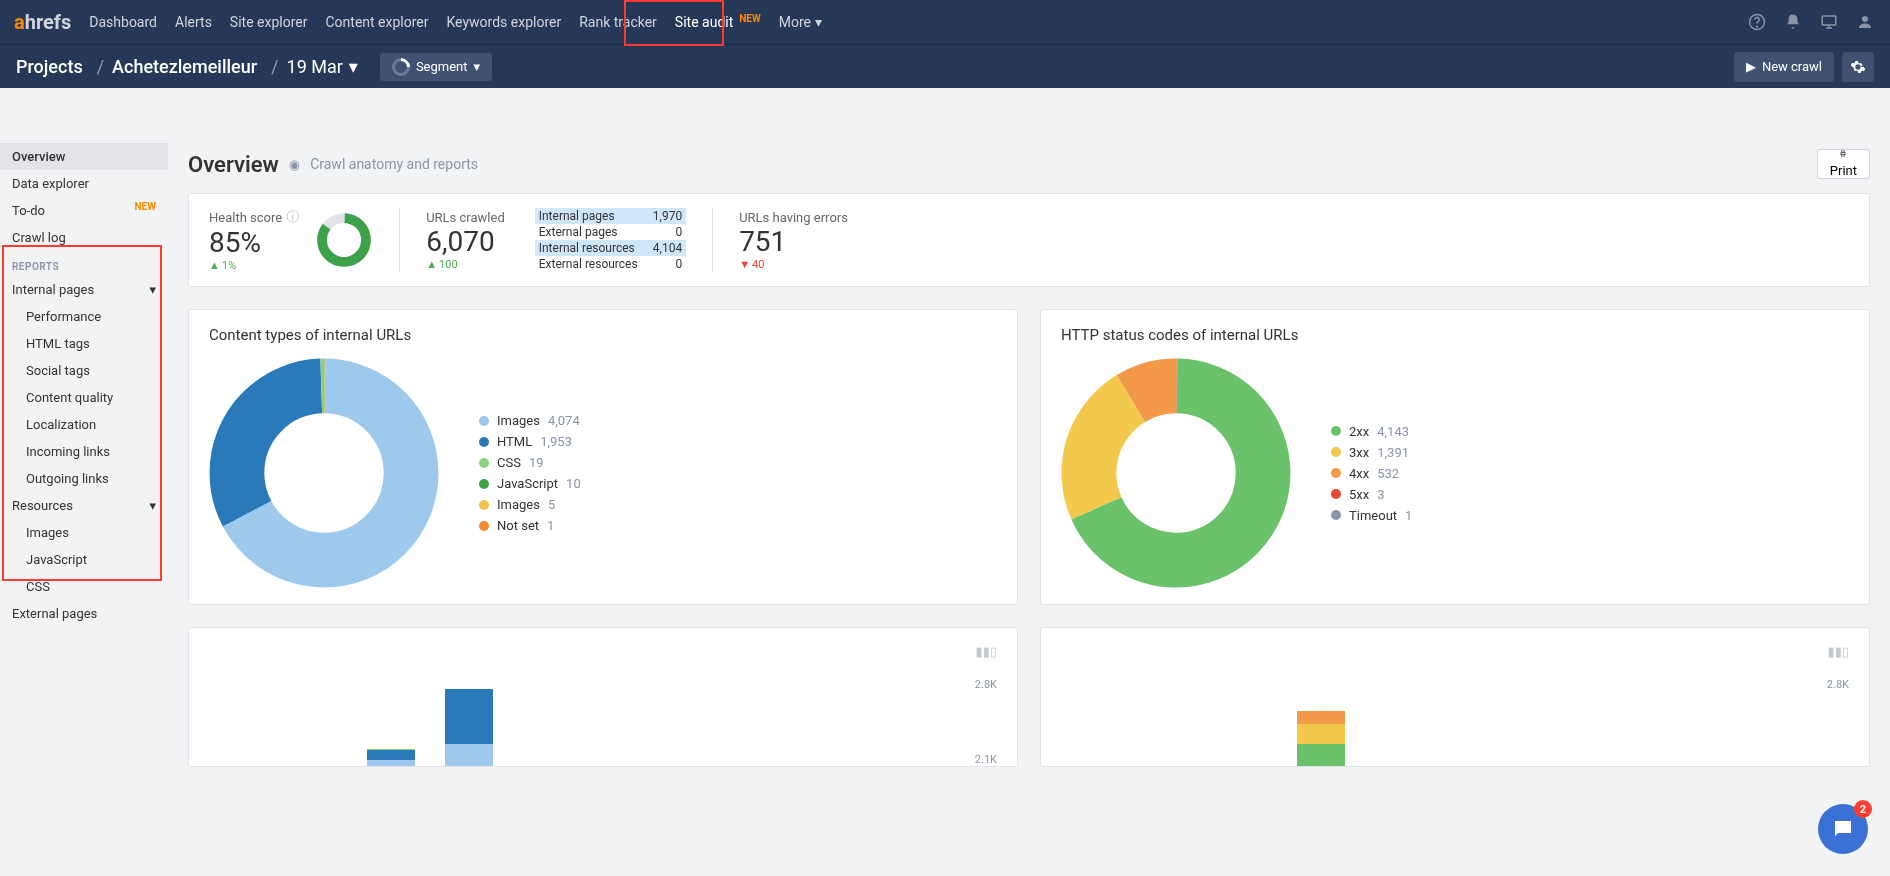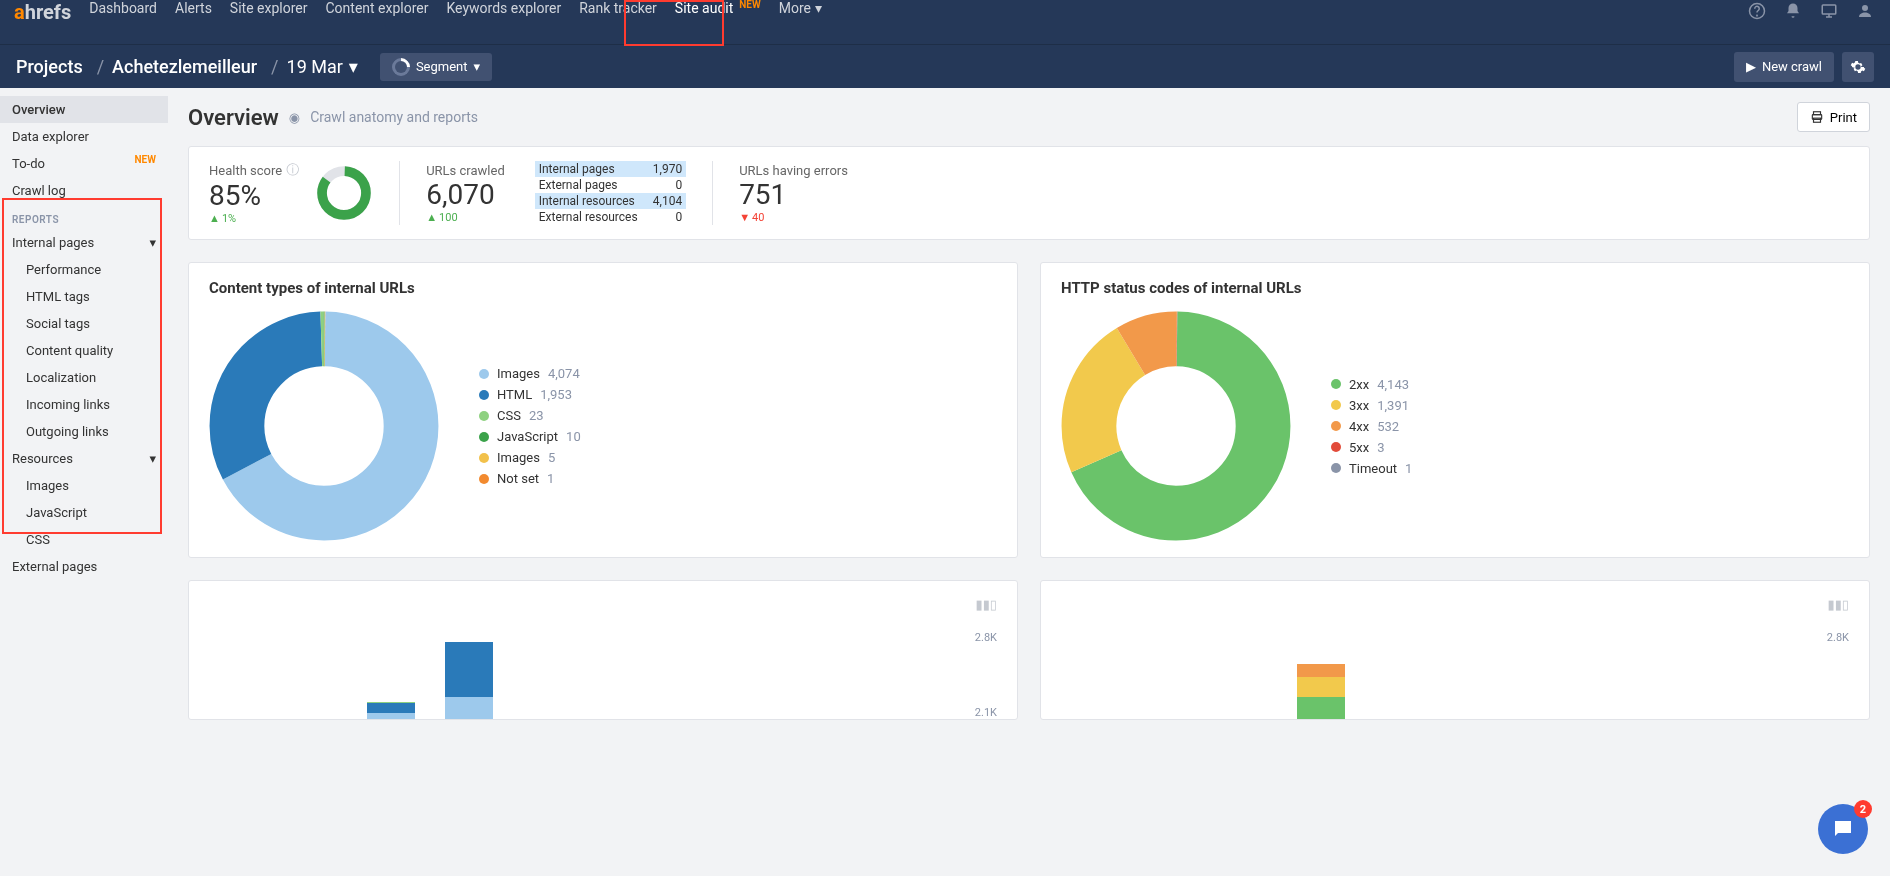"ahrefs" .topnav { align-items: flex-start -> center }
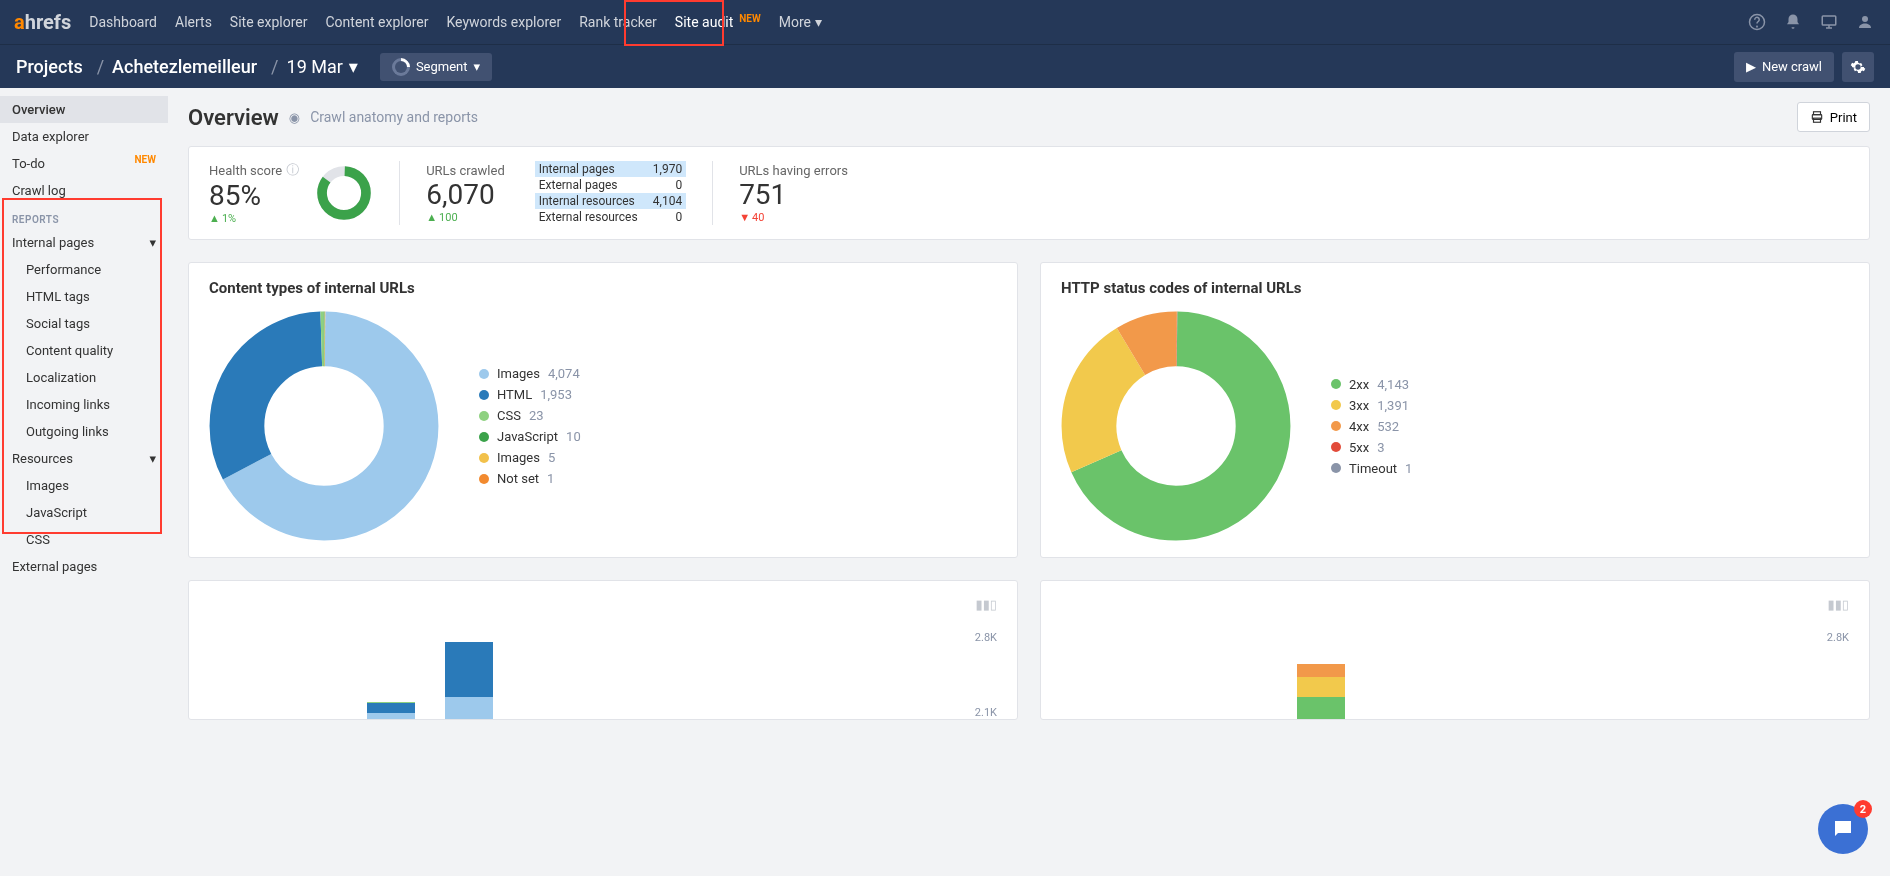"Overview" .layout { margin-top: none -> 47px }
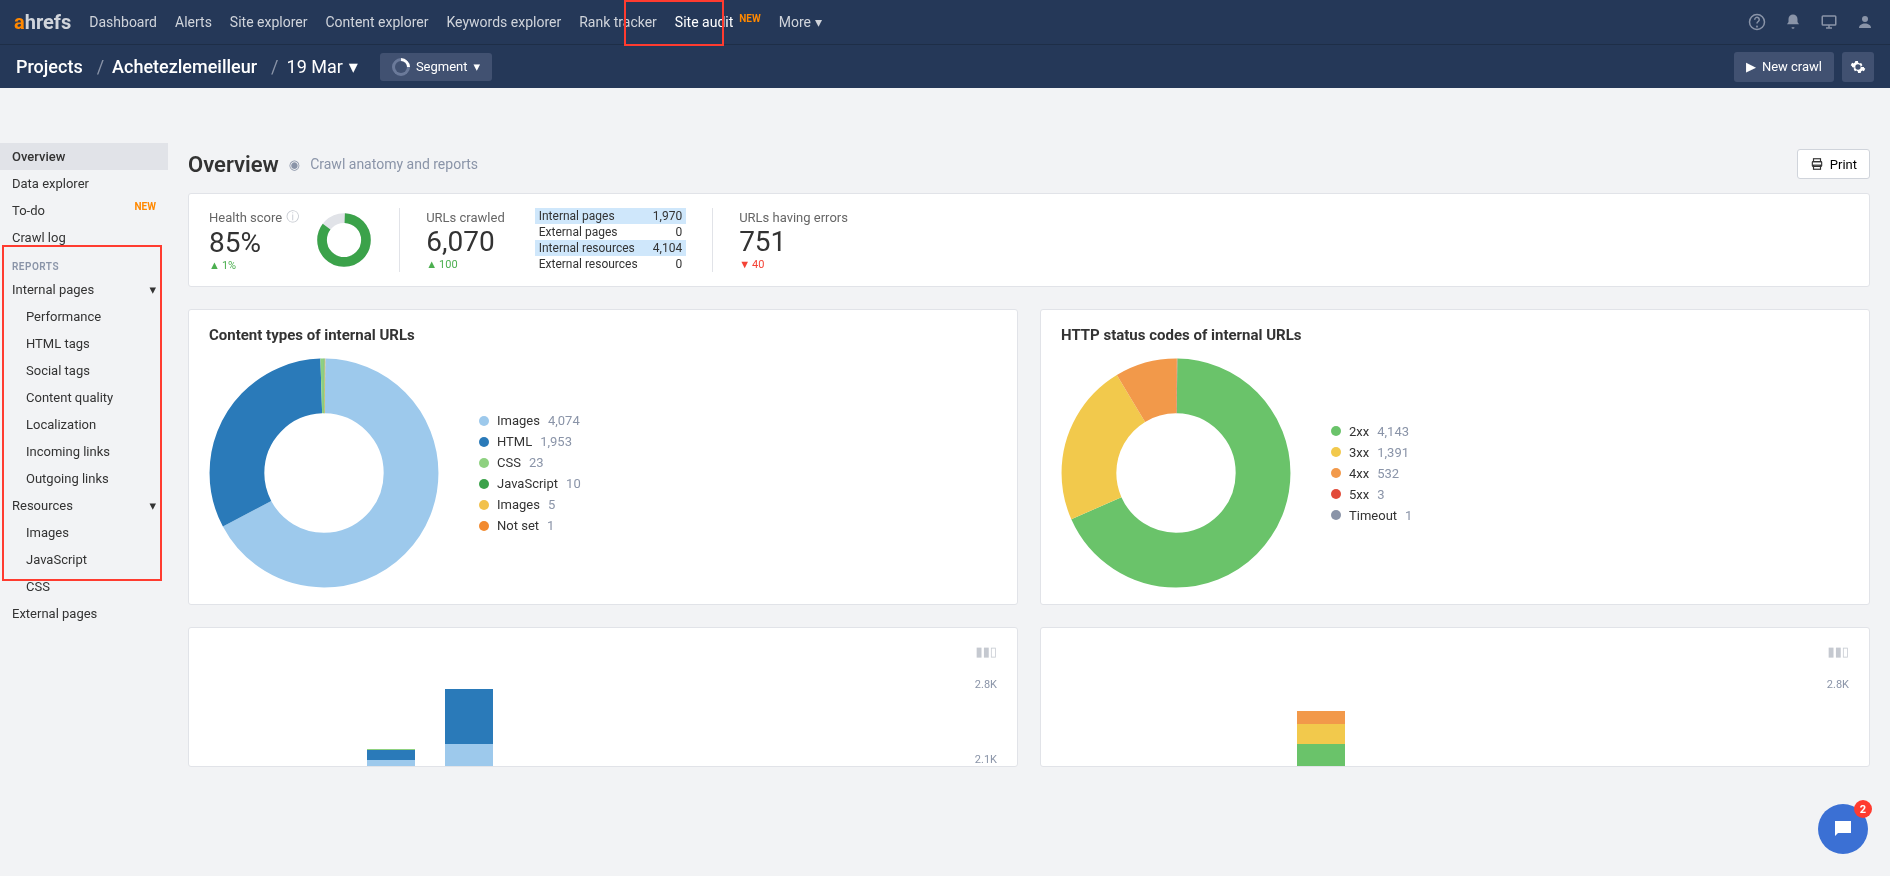"Print" .print-btn { flex-direction: none -> column }
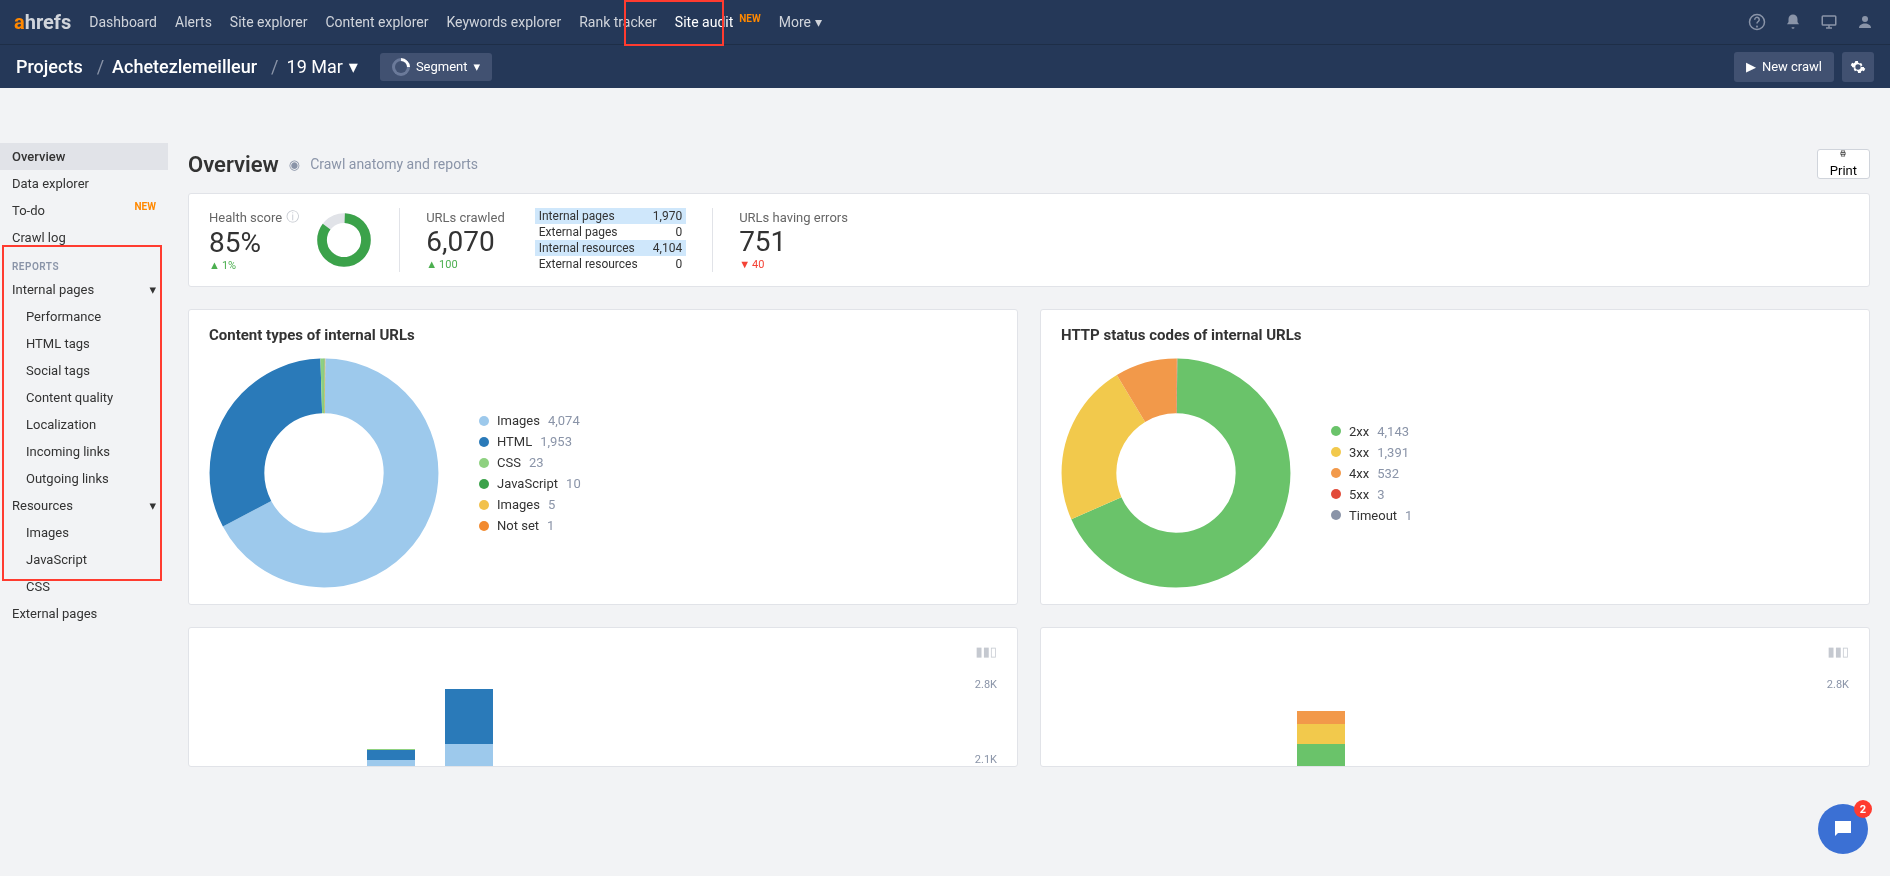"Content types of internal URLs" .chart-card h3 { font-weight: 700 -> 400 }
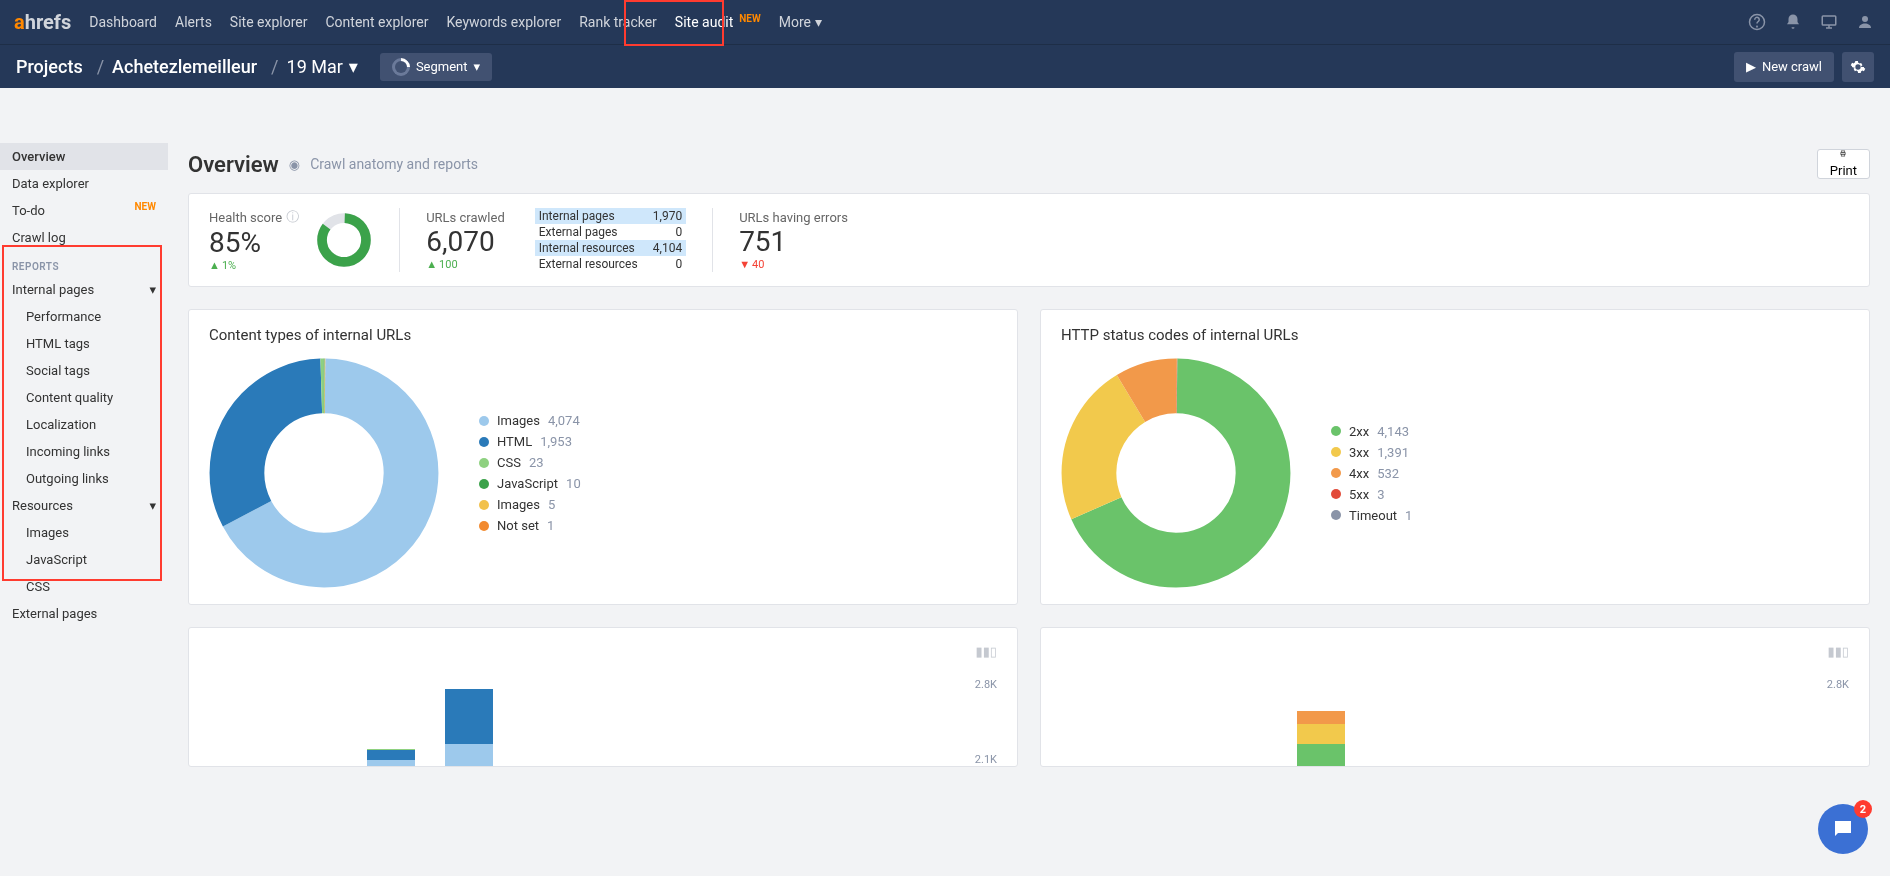"23" span.lval { text: 23 -> 19 }
